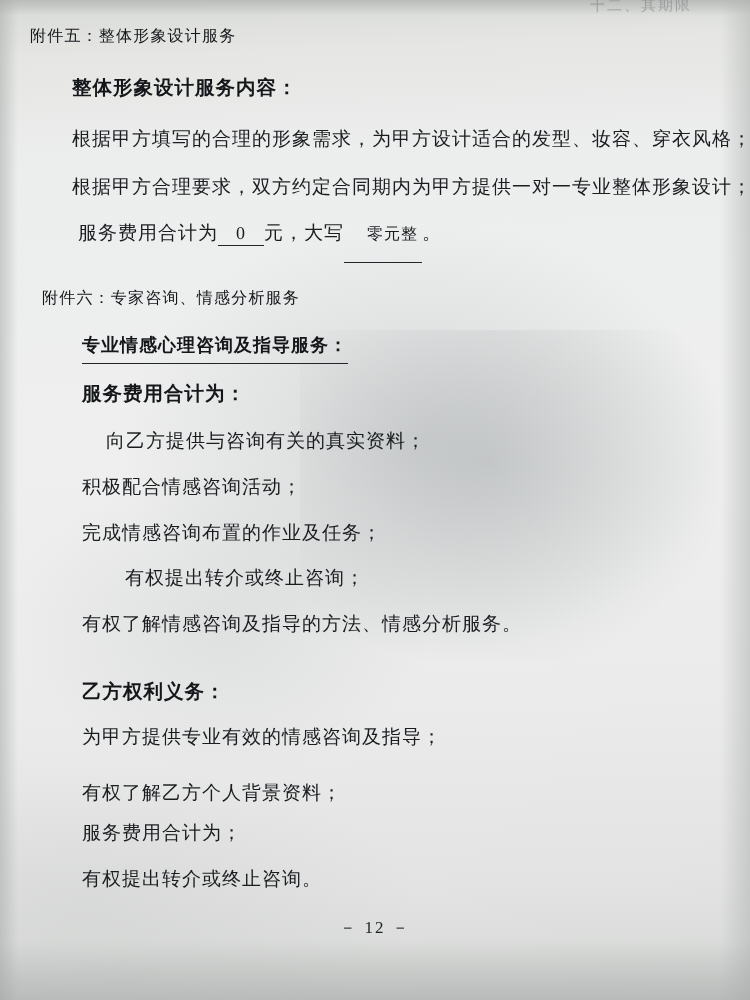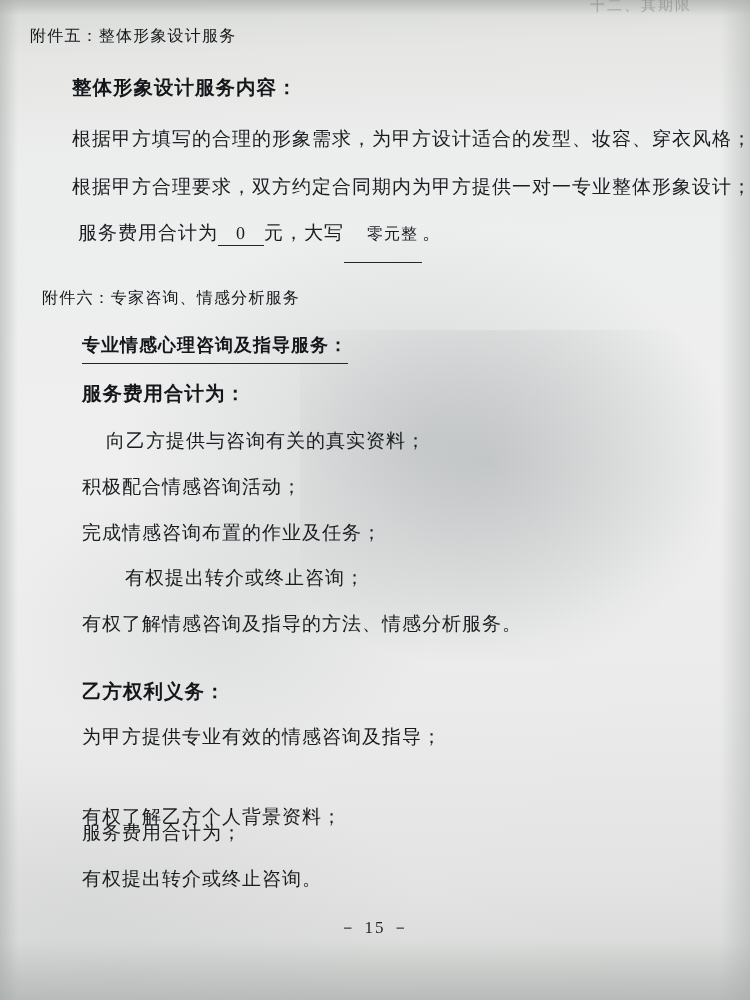"有权了解乙方个人背景资料；" div.line { top: 804px -> 780px }
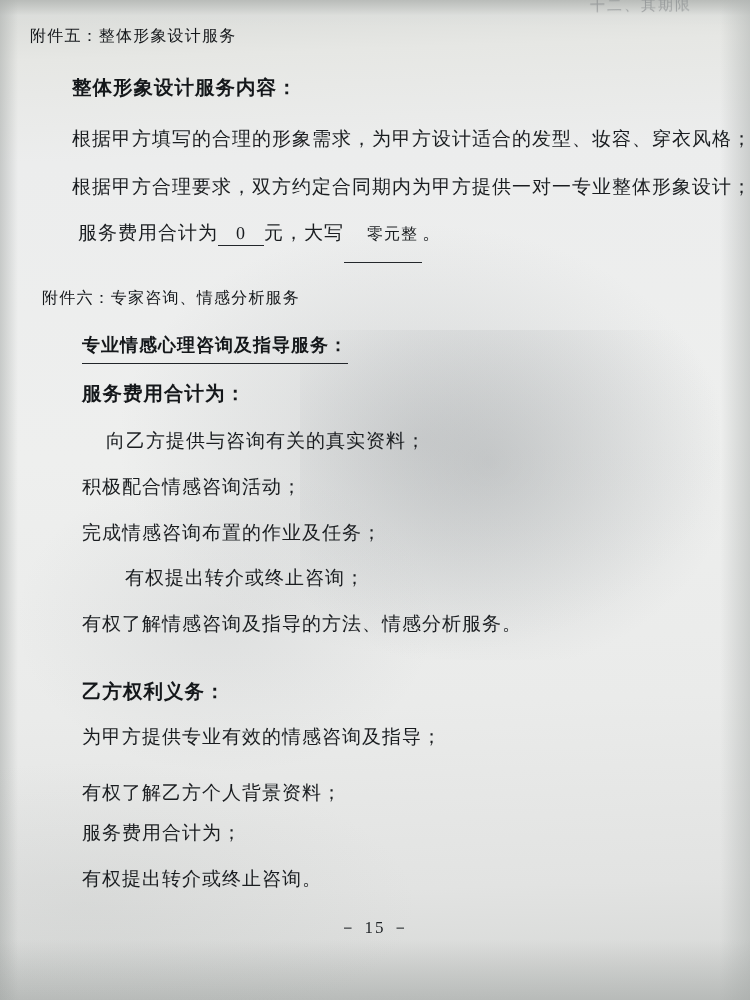"－ 15 －" div.pagenum { text: 15 -> 12 }
